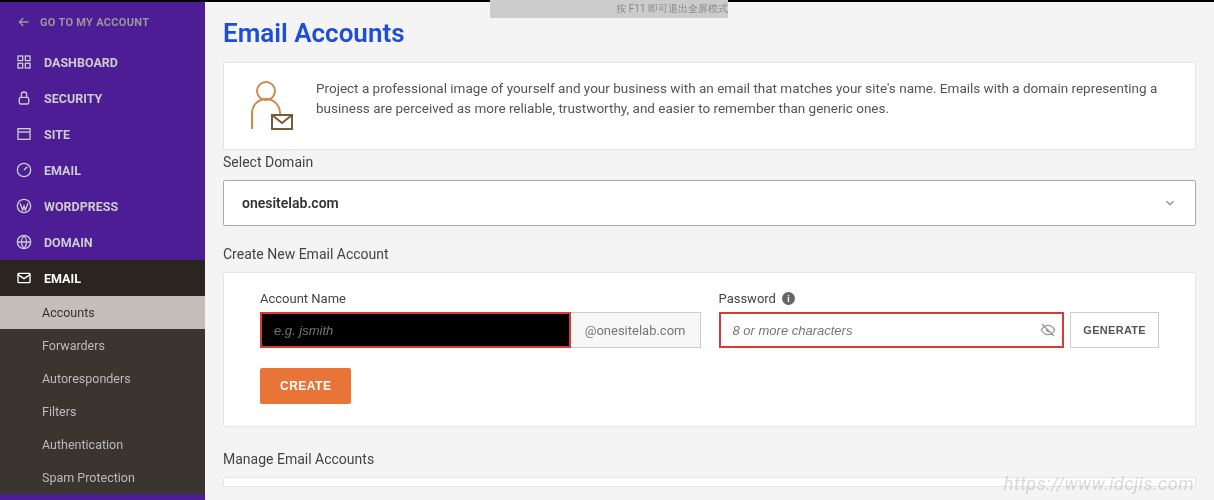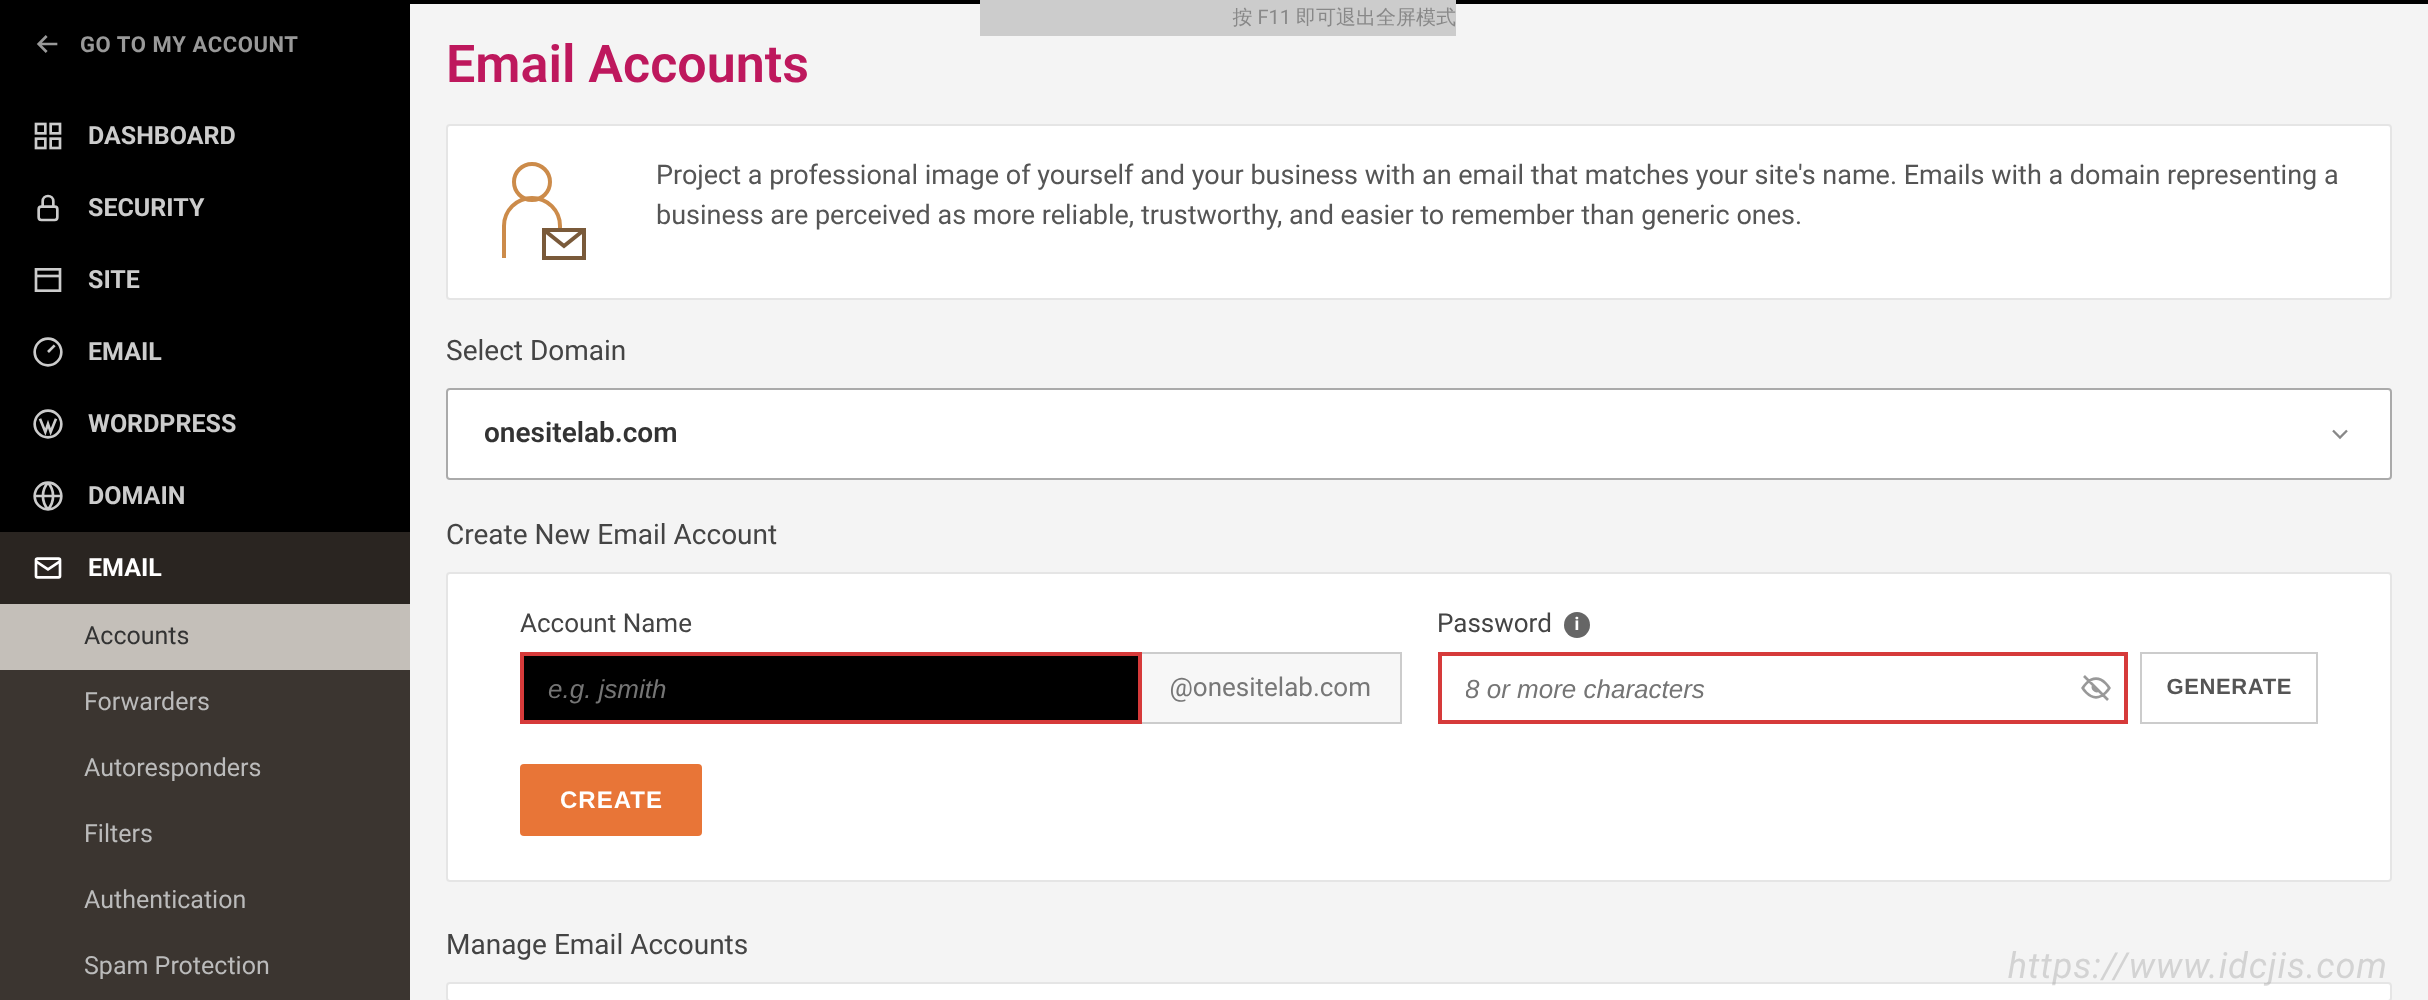"GO TO MY ACCOUNT" .sidebar { background: #000000 -> #4c1d95; justify-content: space-between -> none }
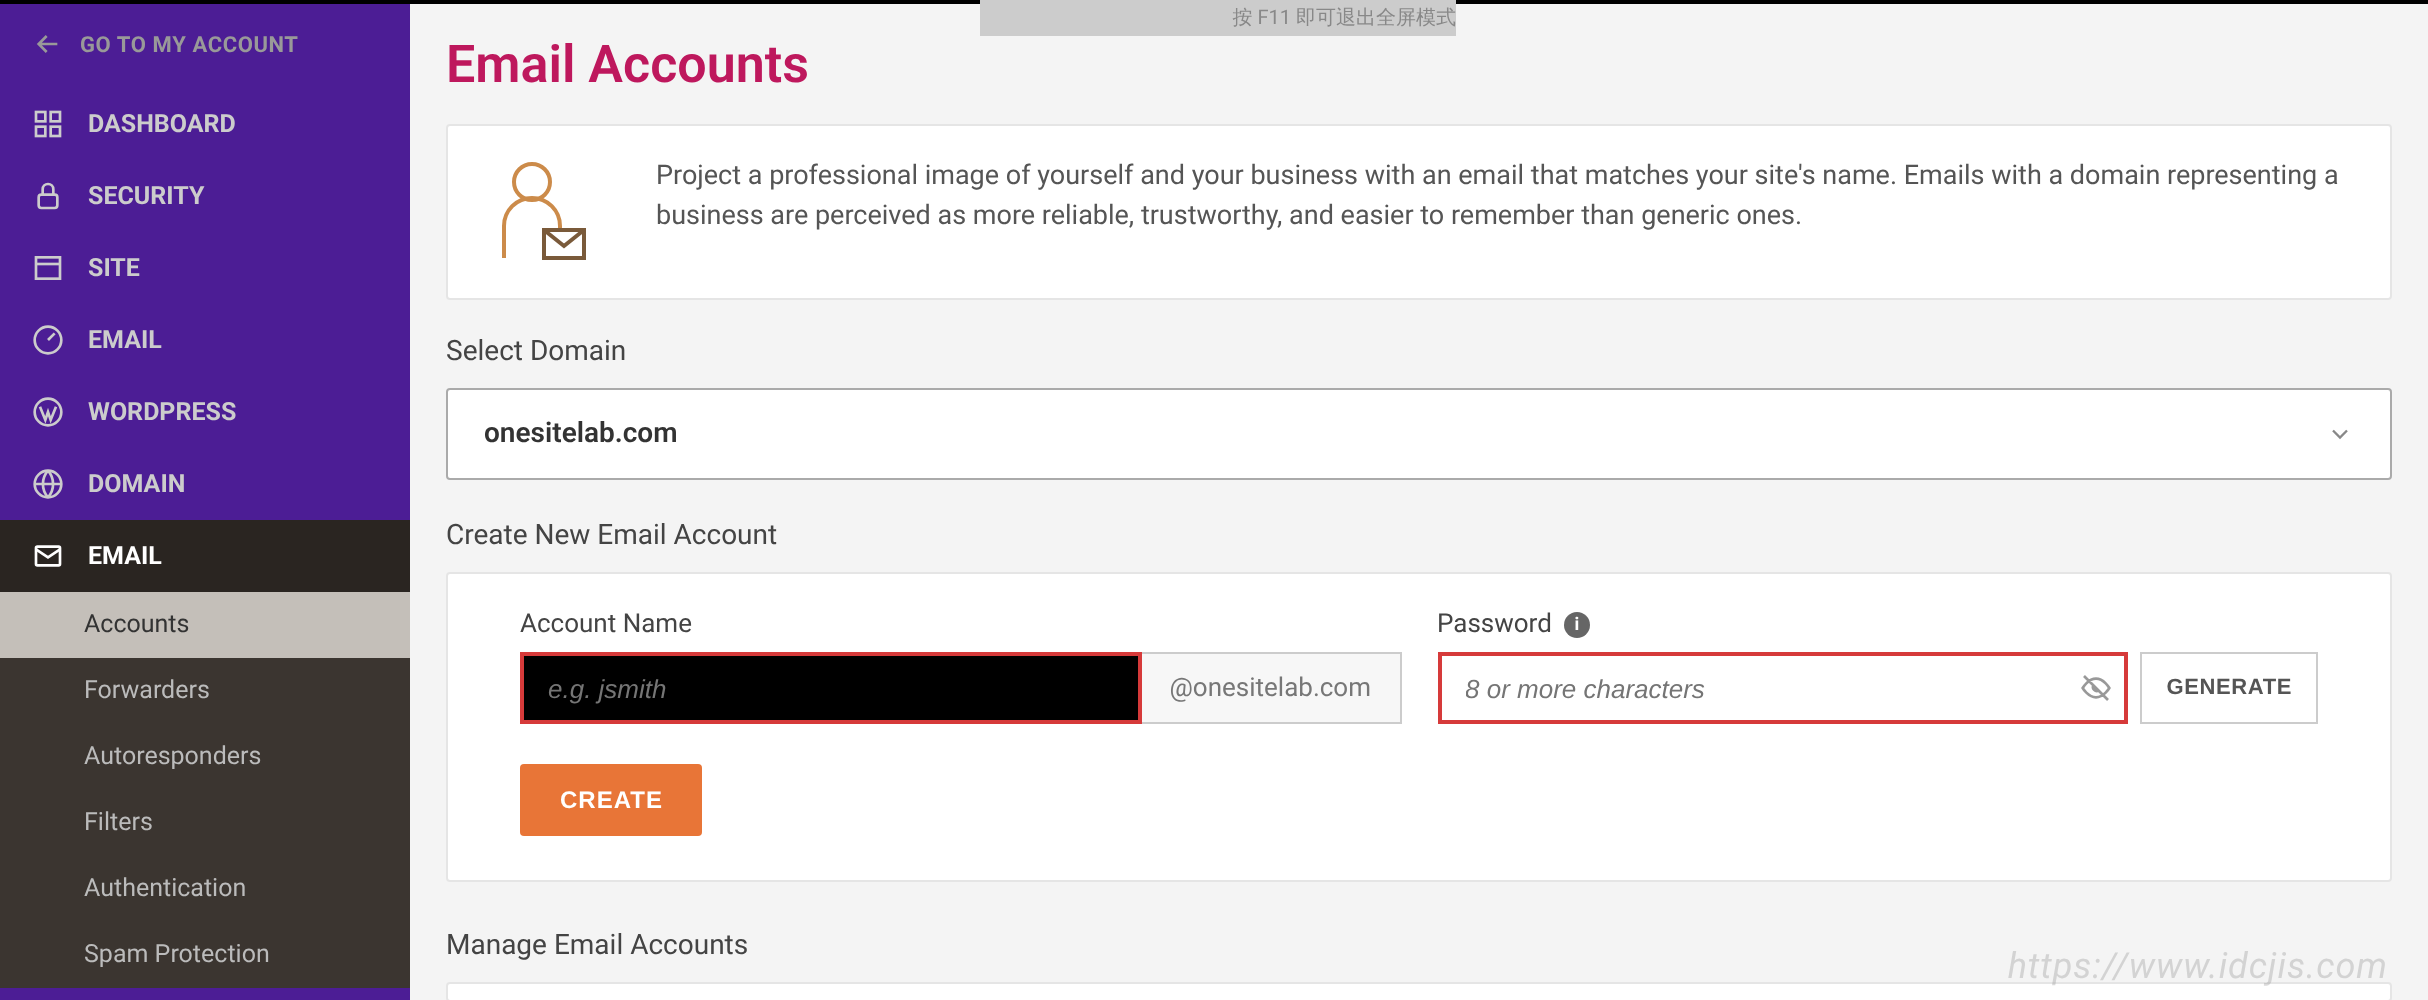"Email Accounts" h1 { color: #be185d -> #1d4ed8 }
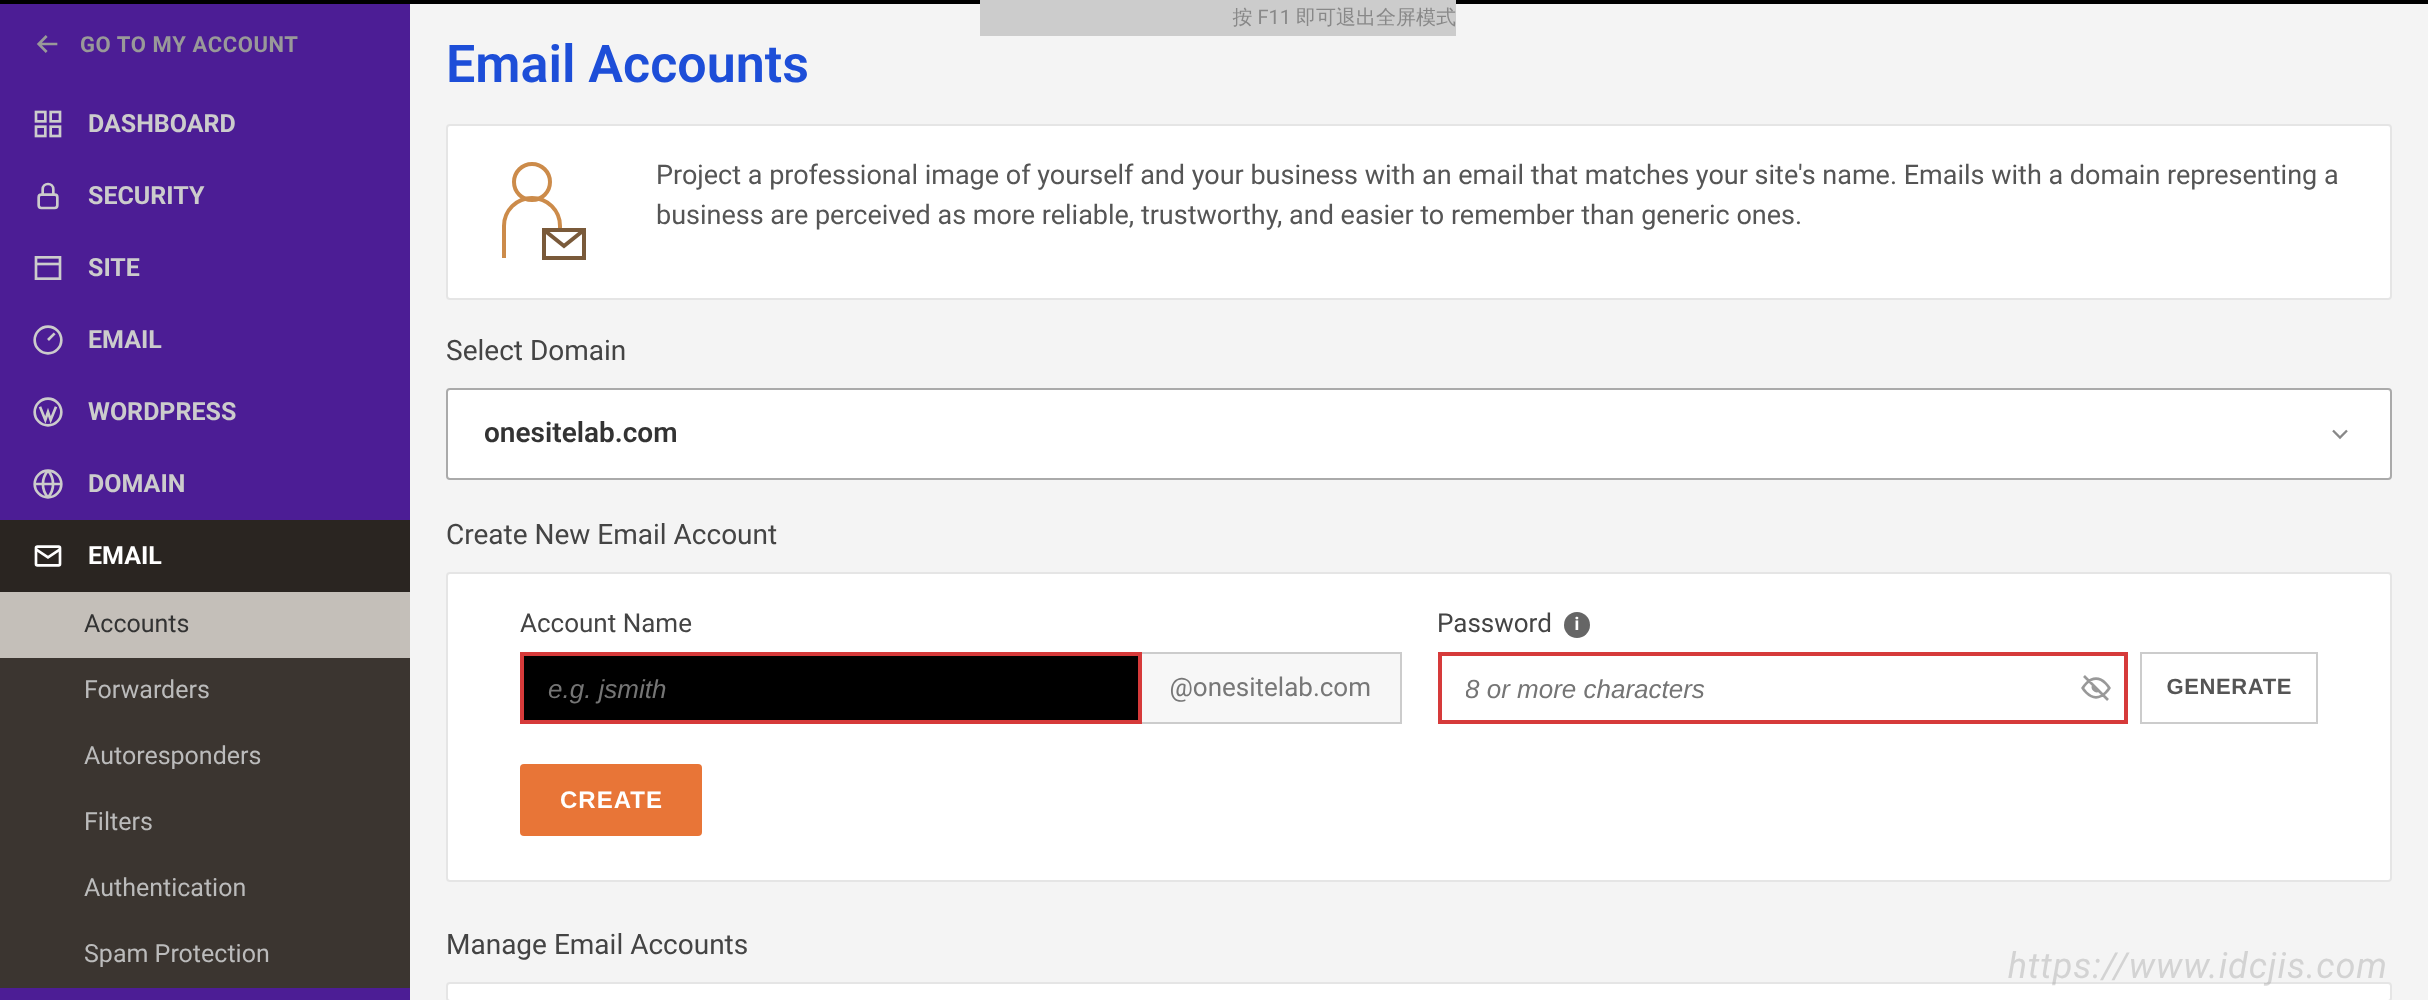"Project a professional image of" .intro { gap: 32px -> 20px; margin-bottom: 18px -> 4px }
